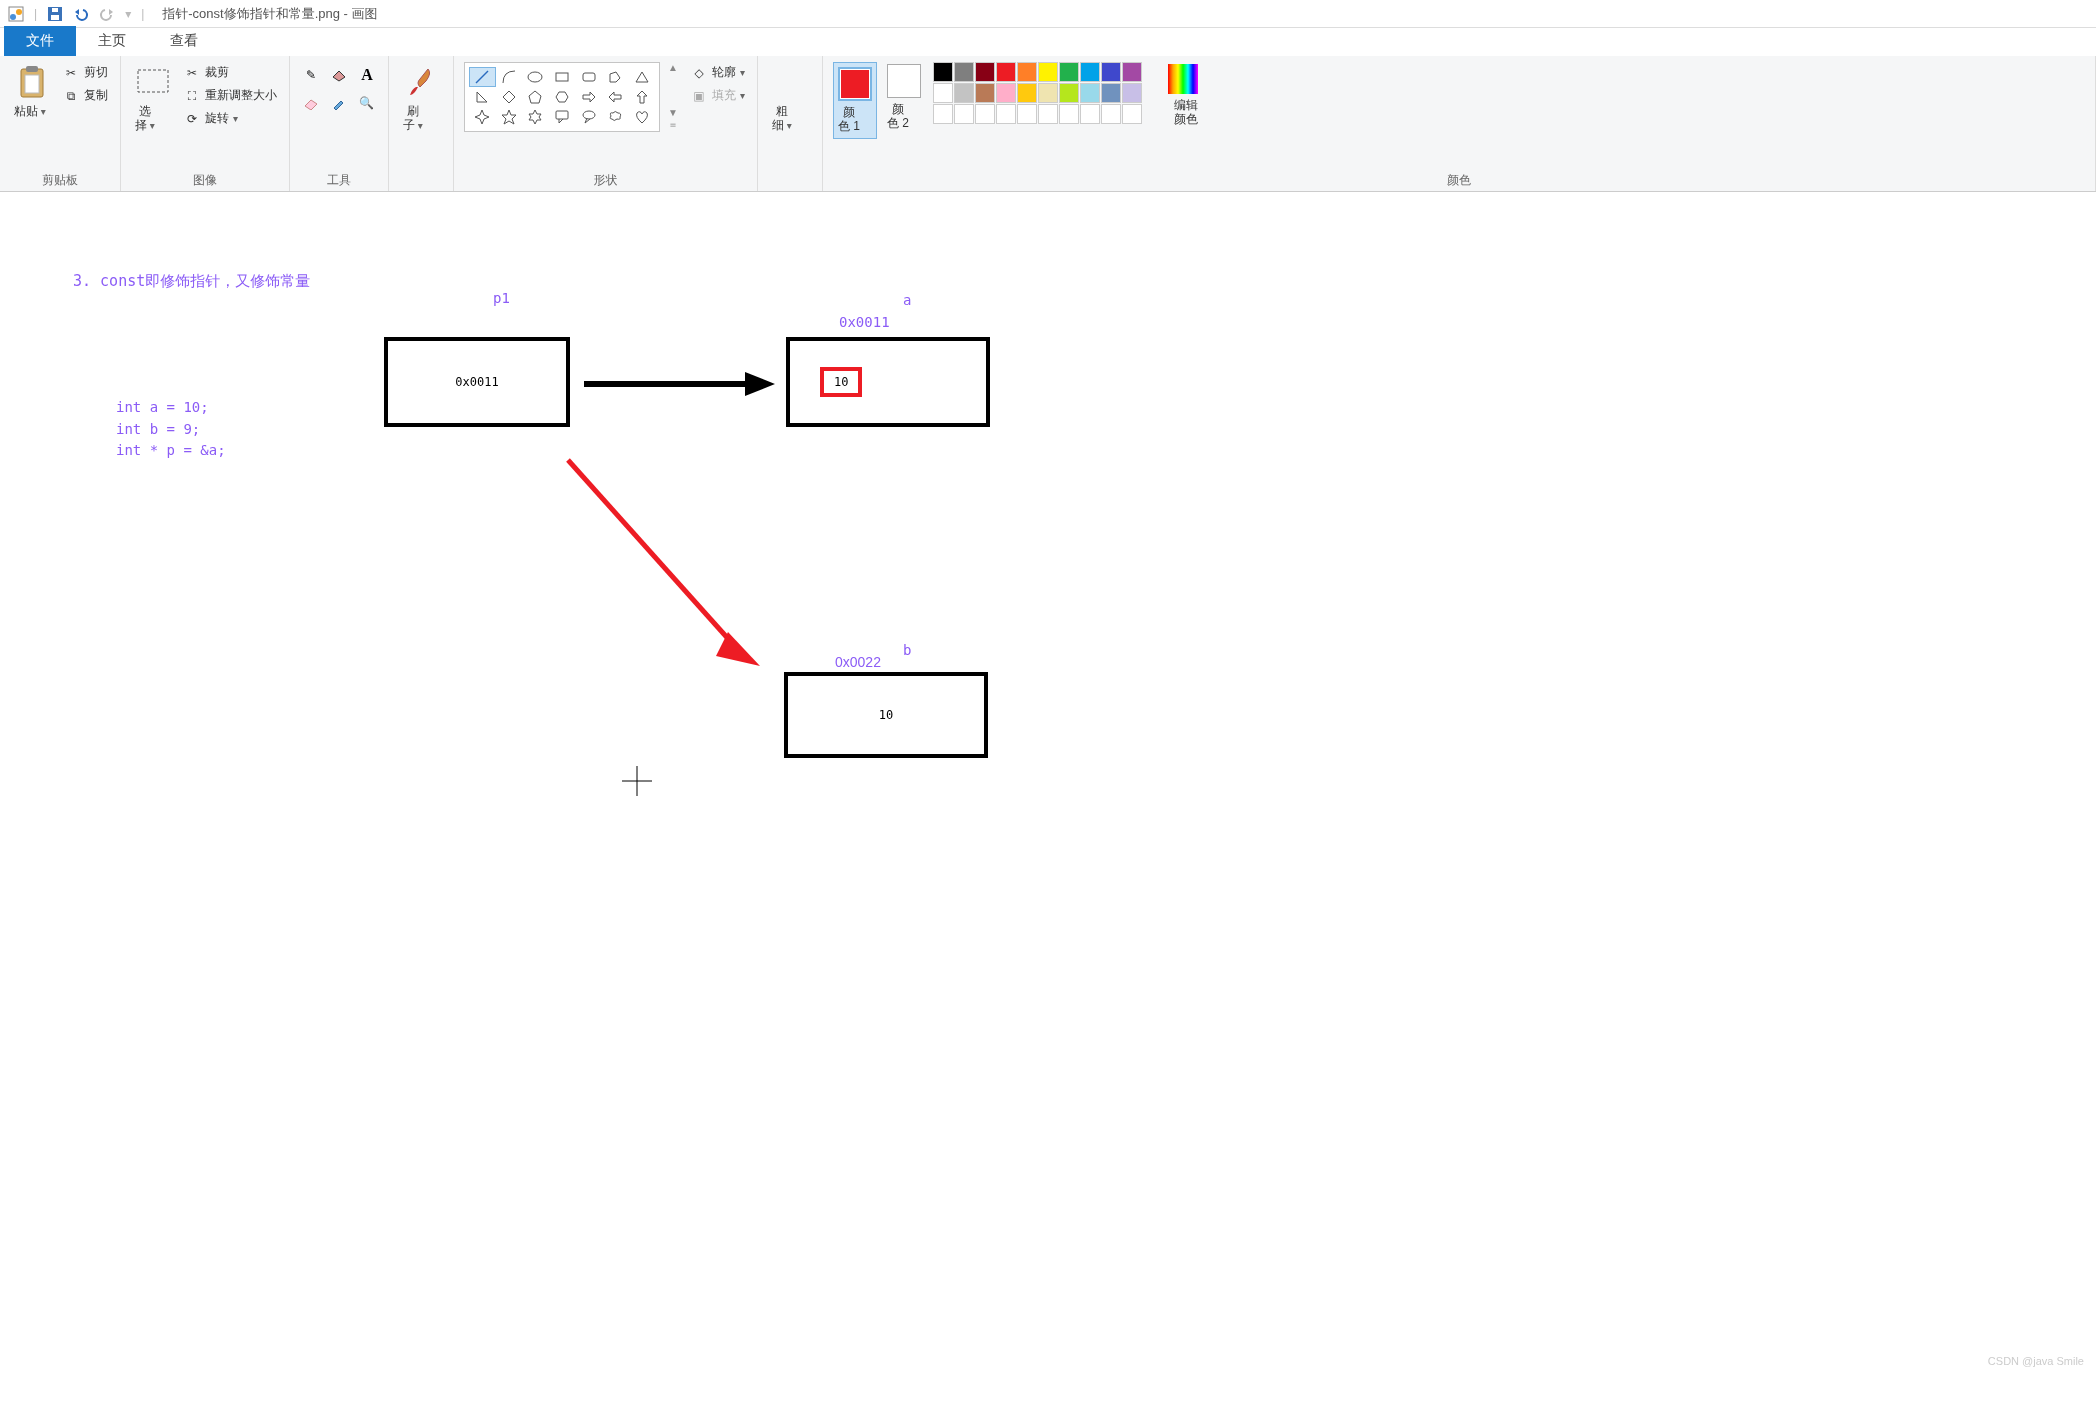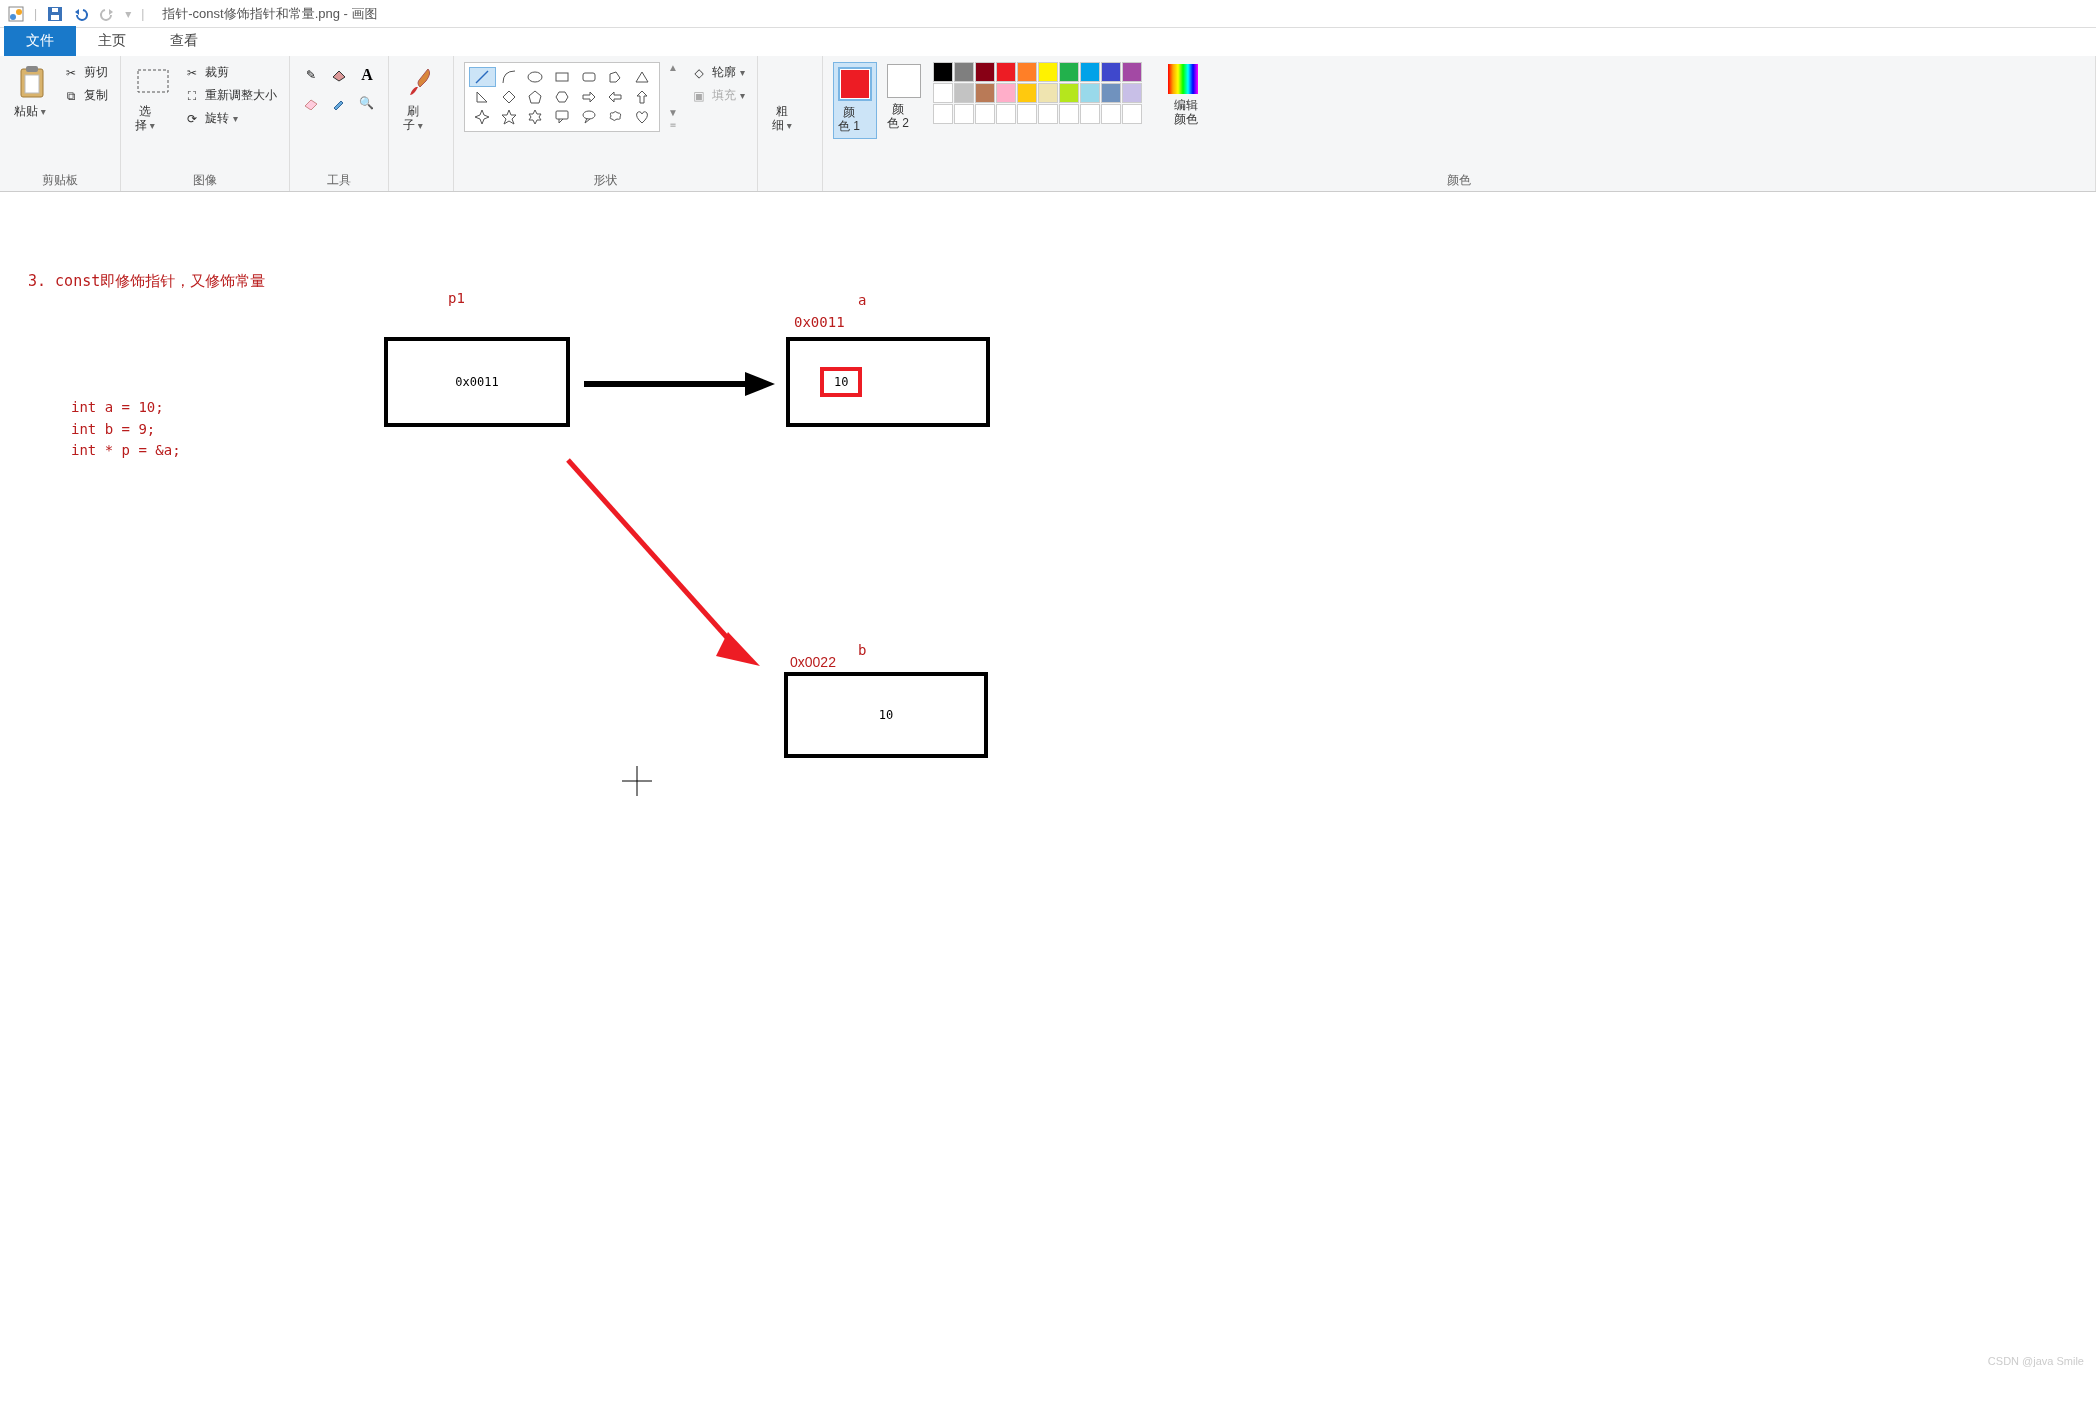"3. const即修饰指针，又修饰常量" .canvas-content { color: #b91c1c -> #8b5cf6; margin-left: none -> 45px }
